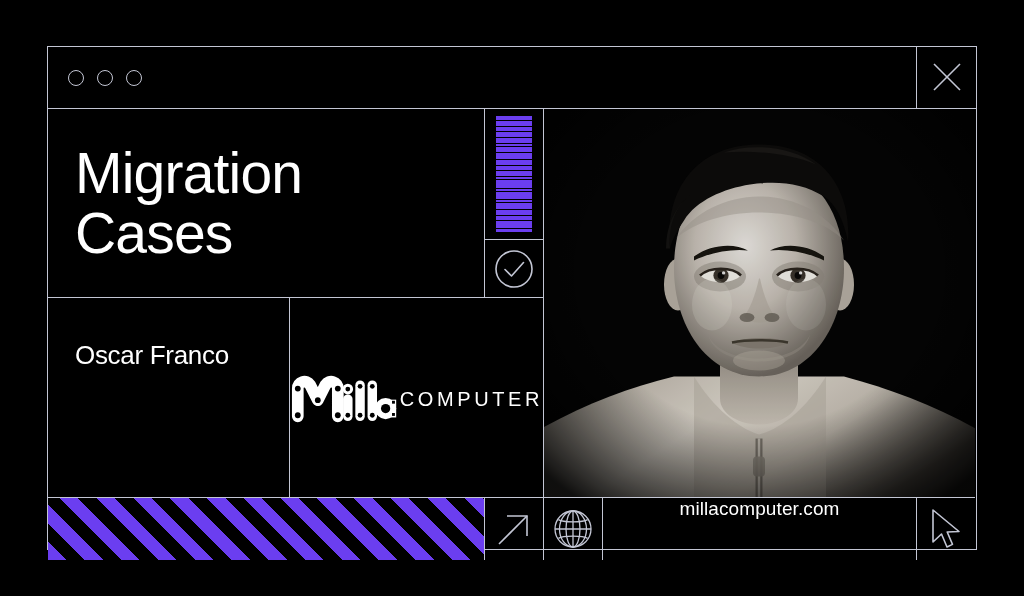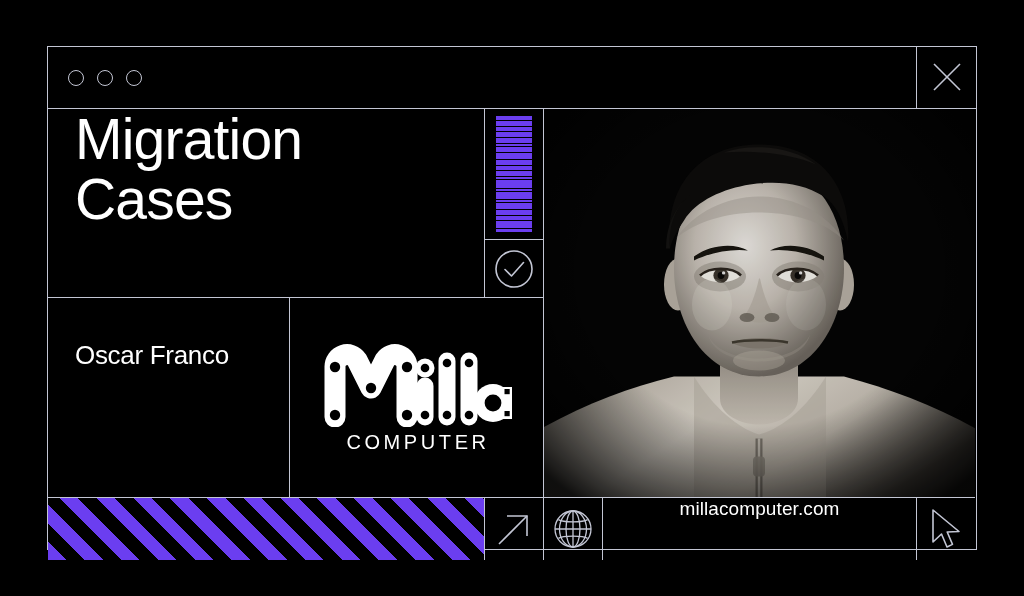"Migration" .headline-cell { align-items: flex-start -> center }
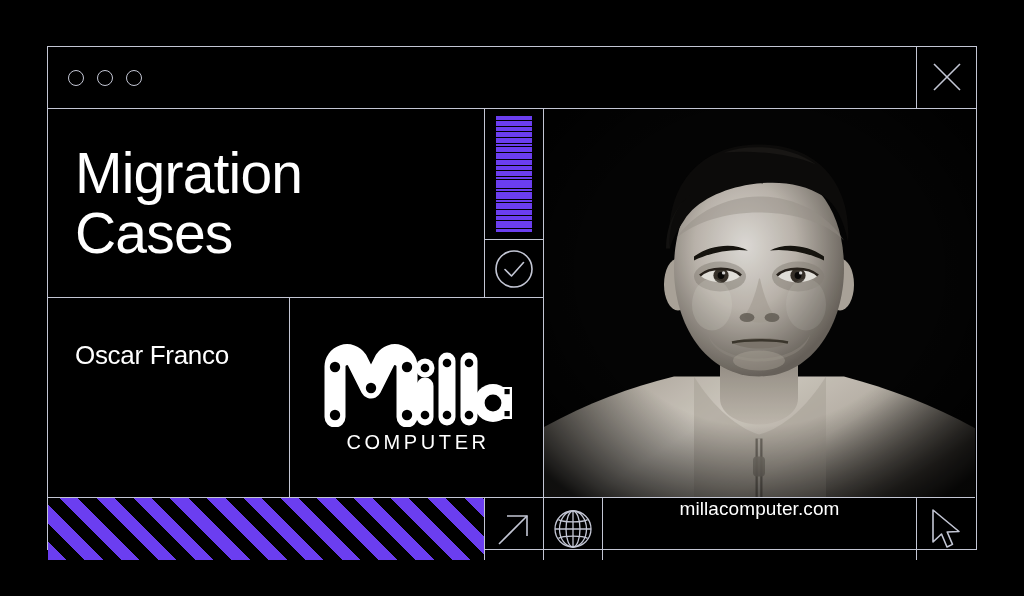"COMPUTER" .logo-cell { flex-direction: column -> row }
